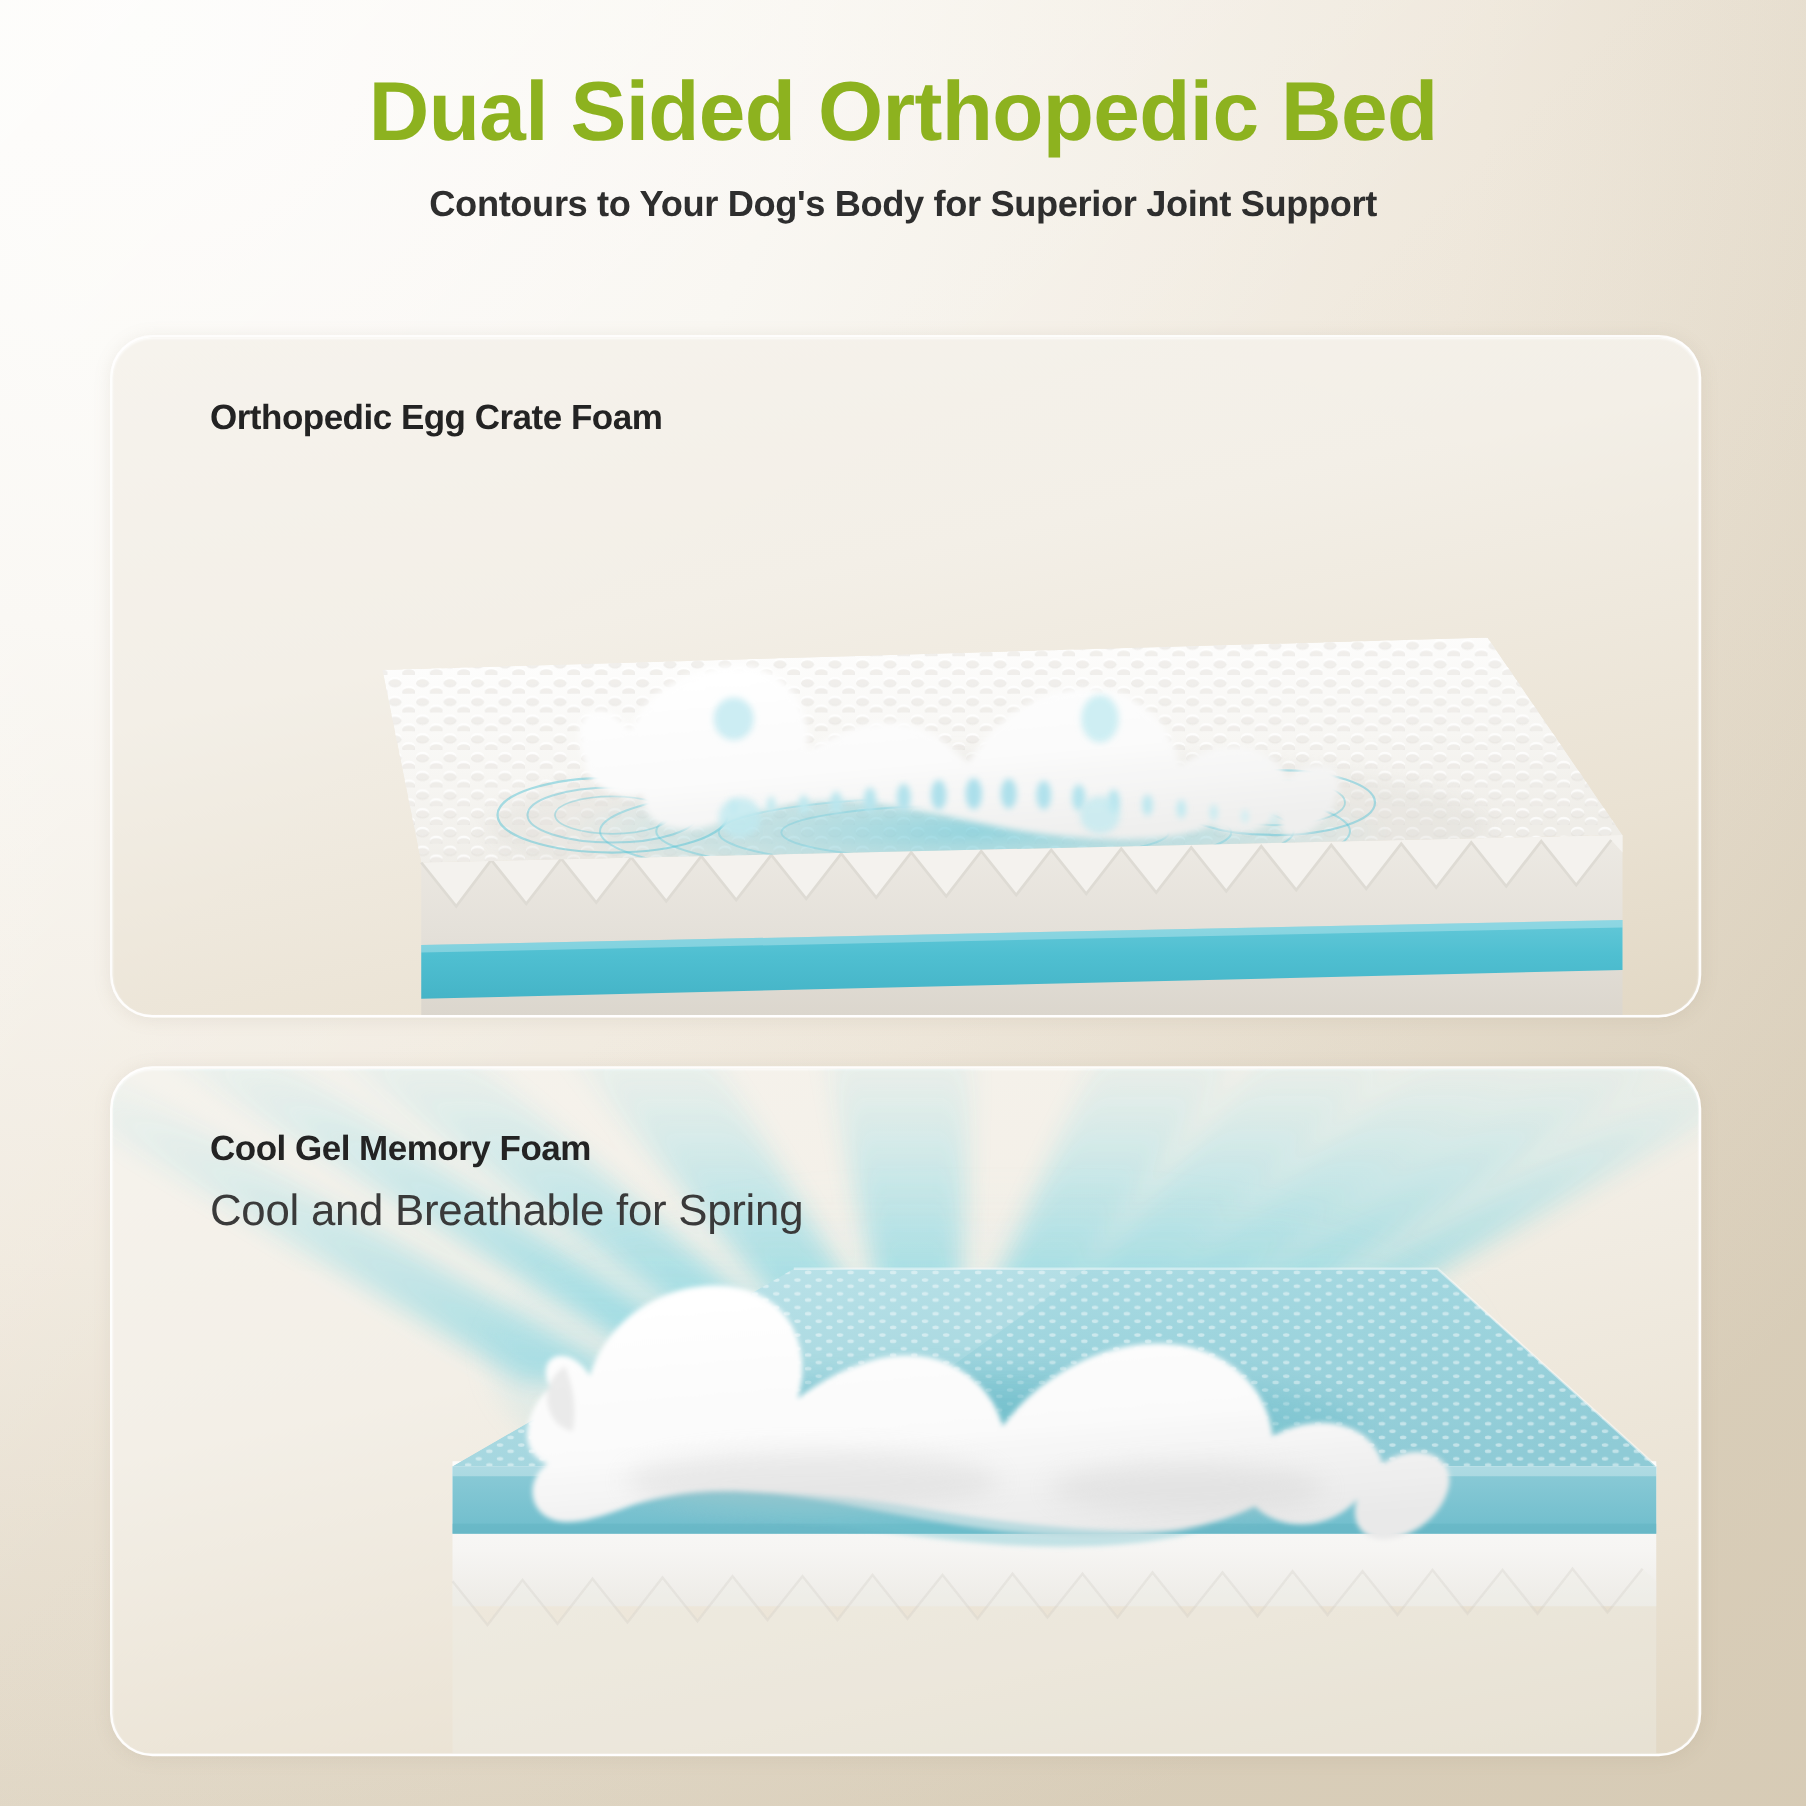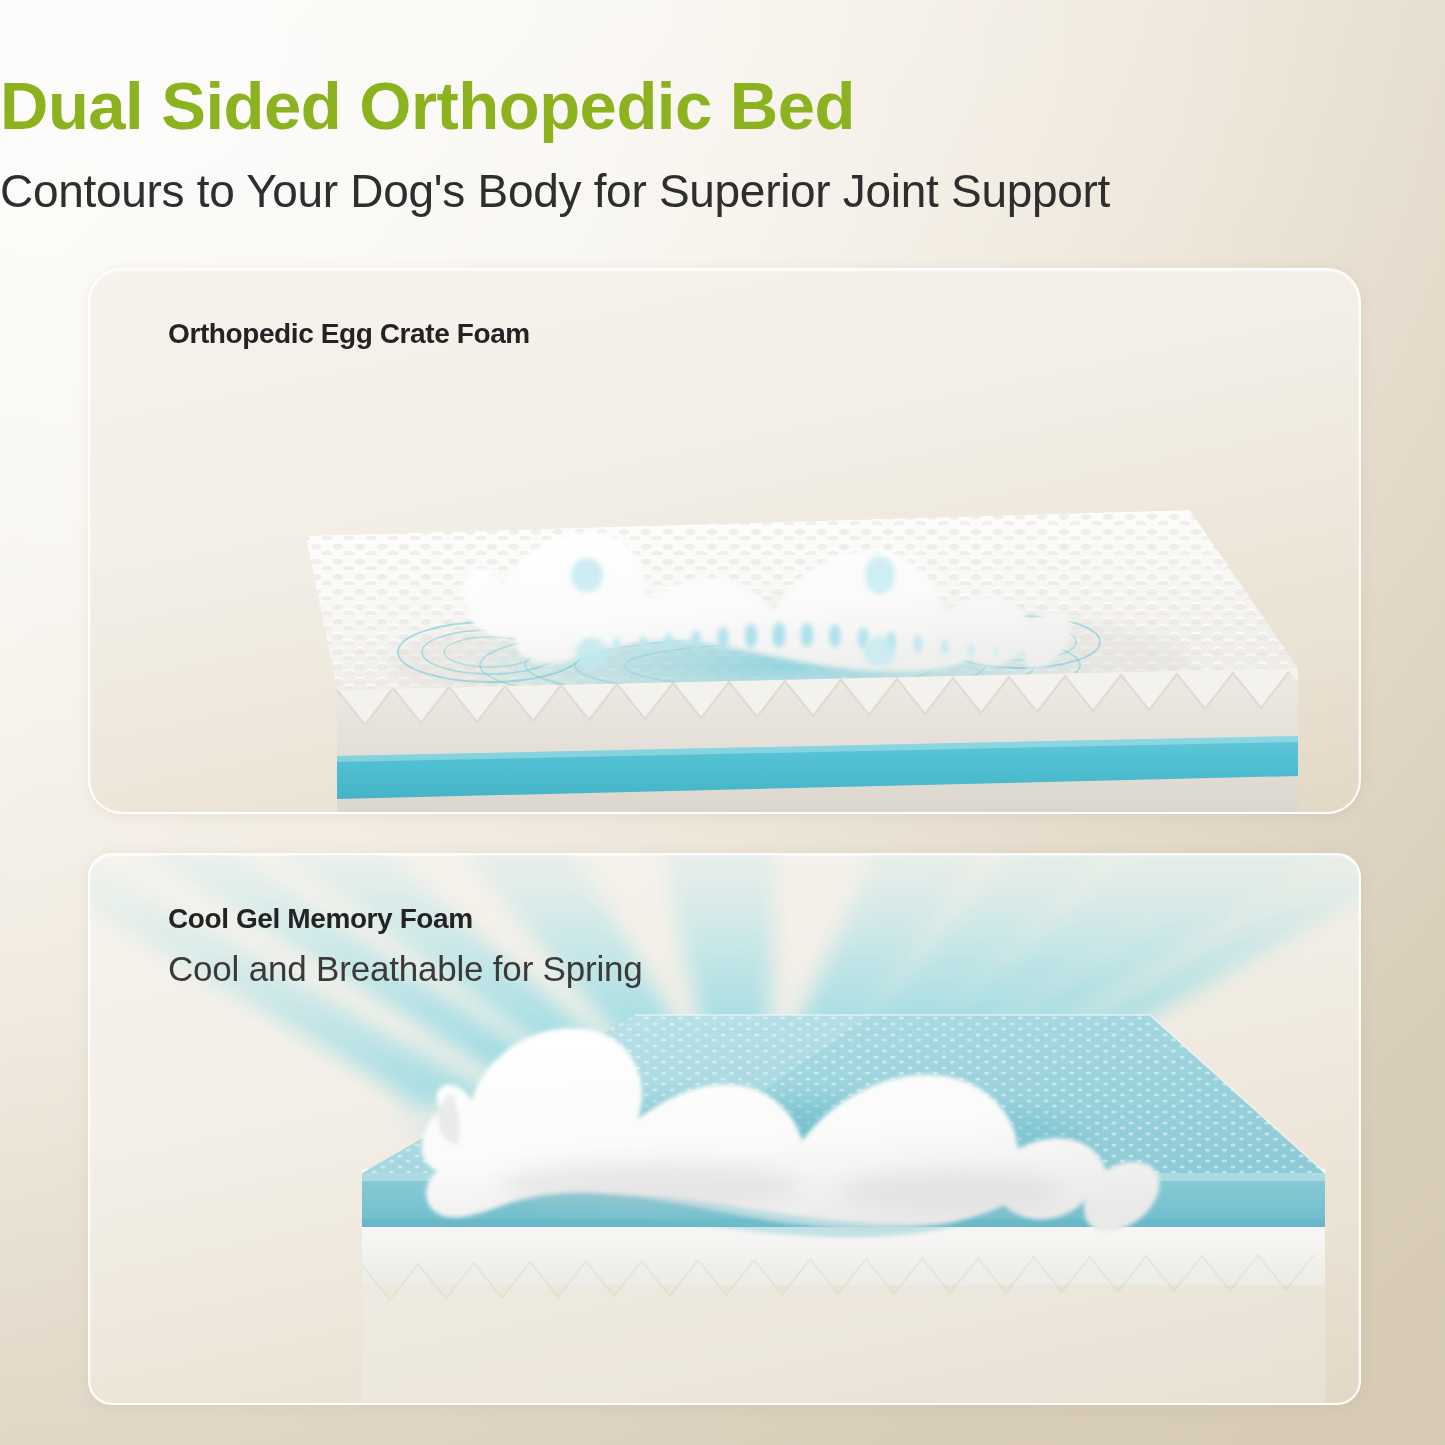"Dual Sided Orthopedic Bed" .header { text-align: none -> center; top: 70px -> 54px }
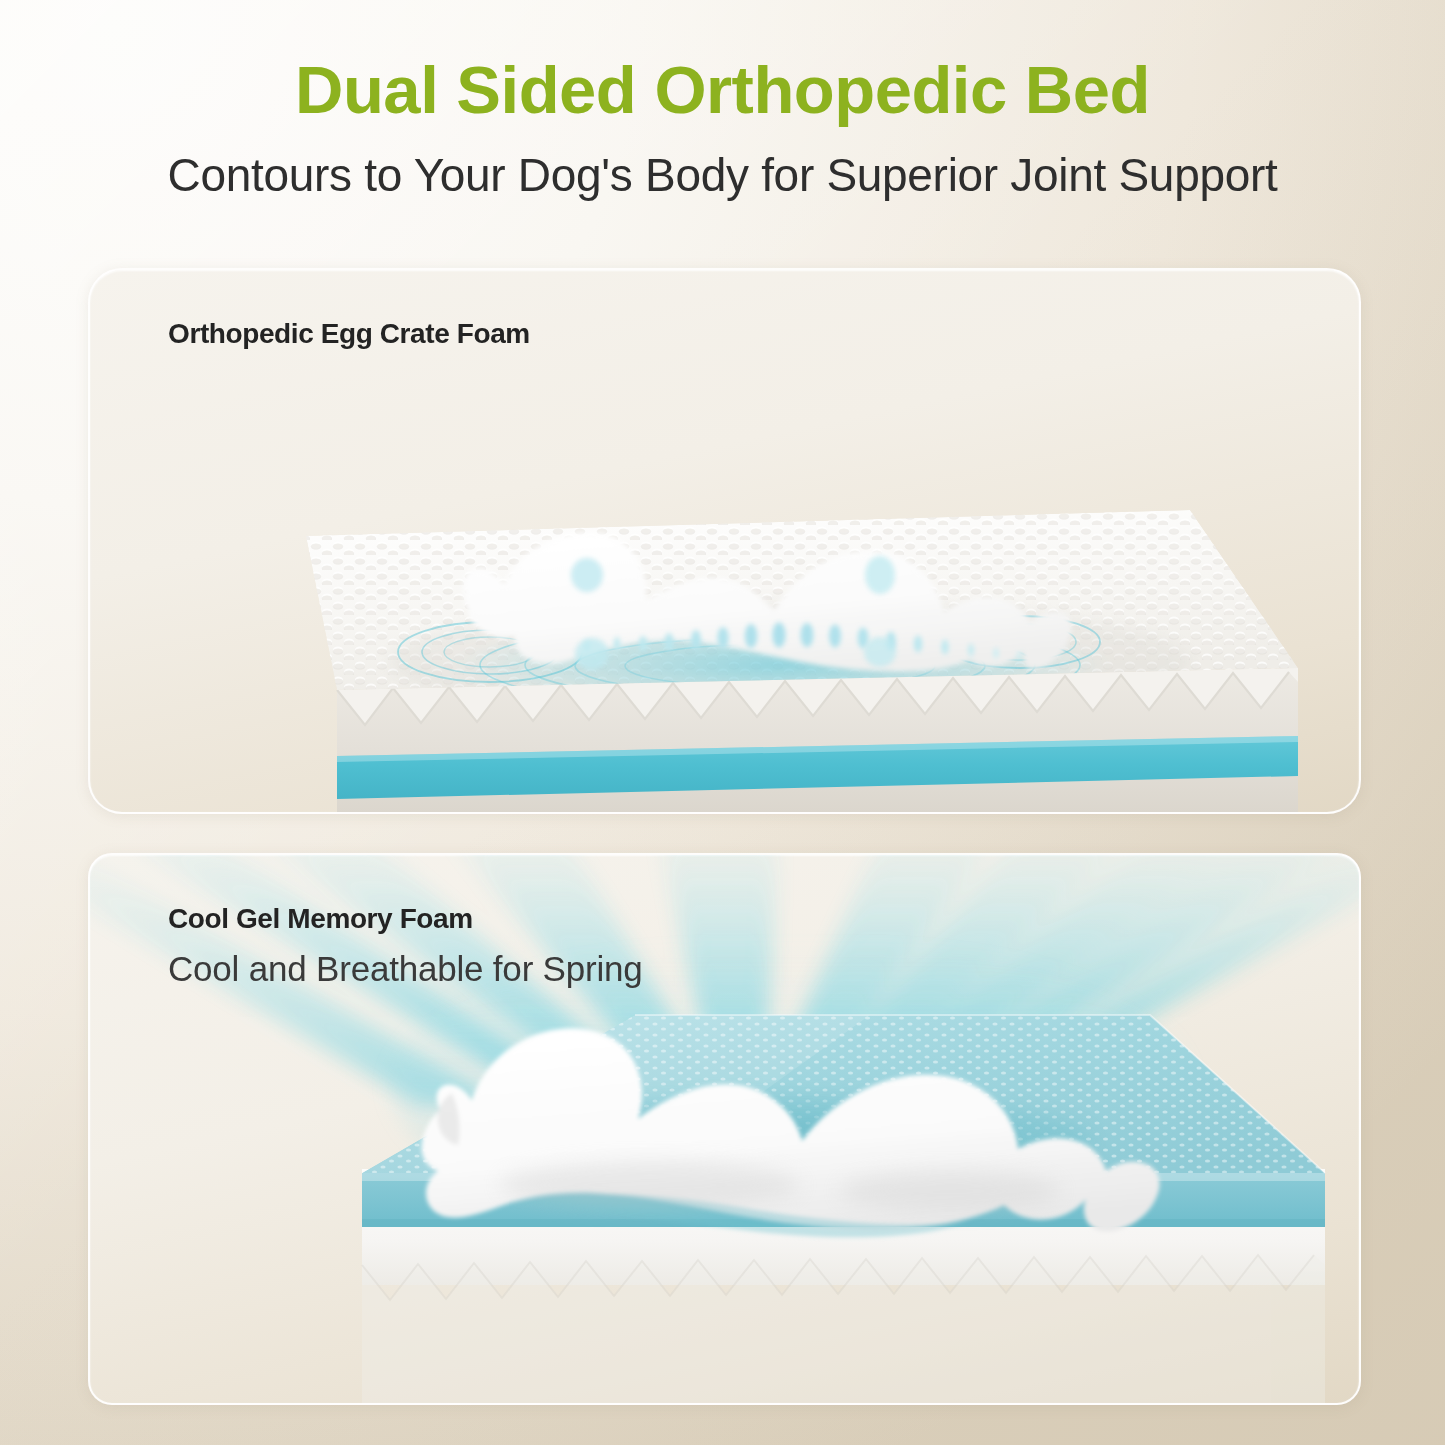"Contours to Your Dog's Body" .subtitle { font-size: 46px -> 29px; font-weight: 400 -> 700 }
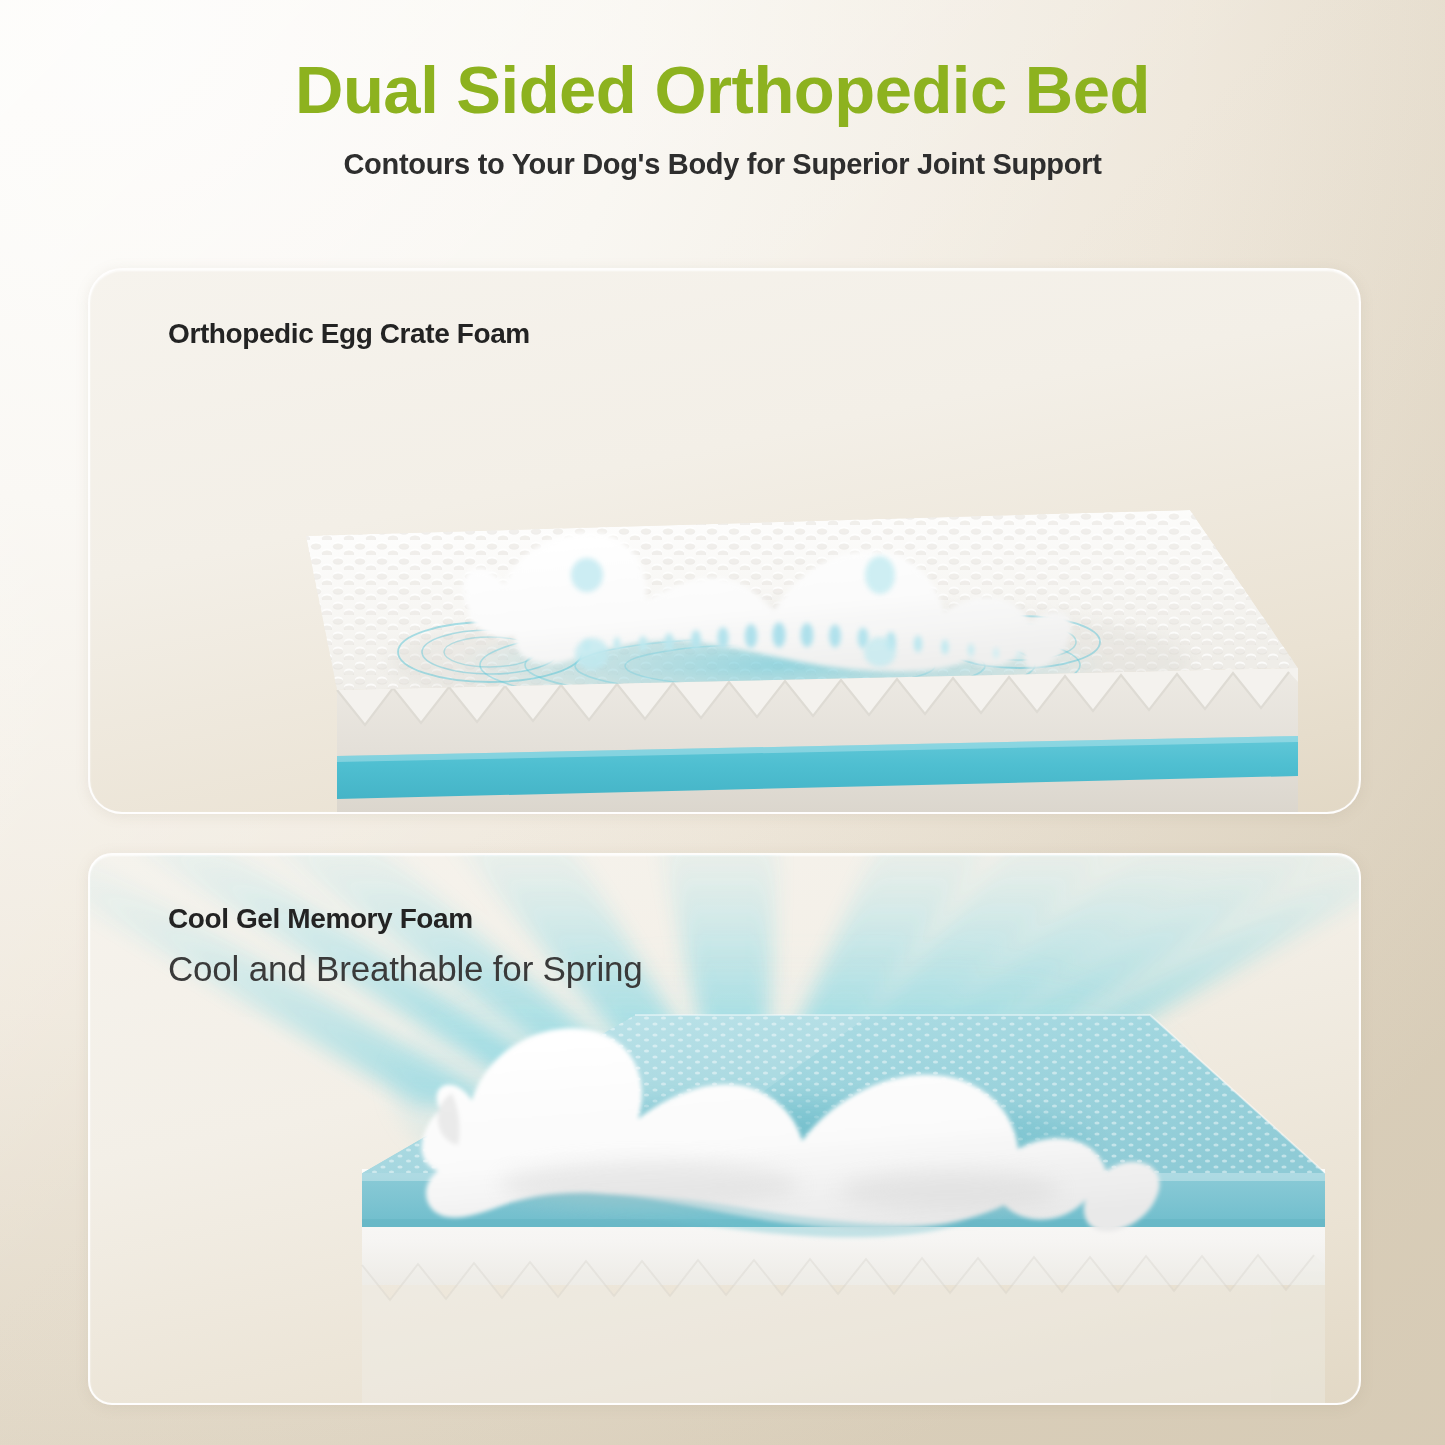"Cool Gel Memory Foam" .card-2 { border-radius: 24px -> none }
